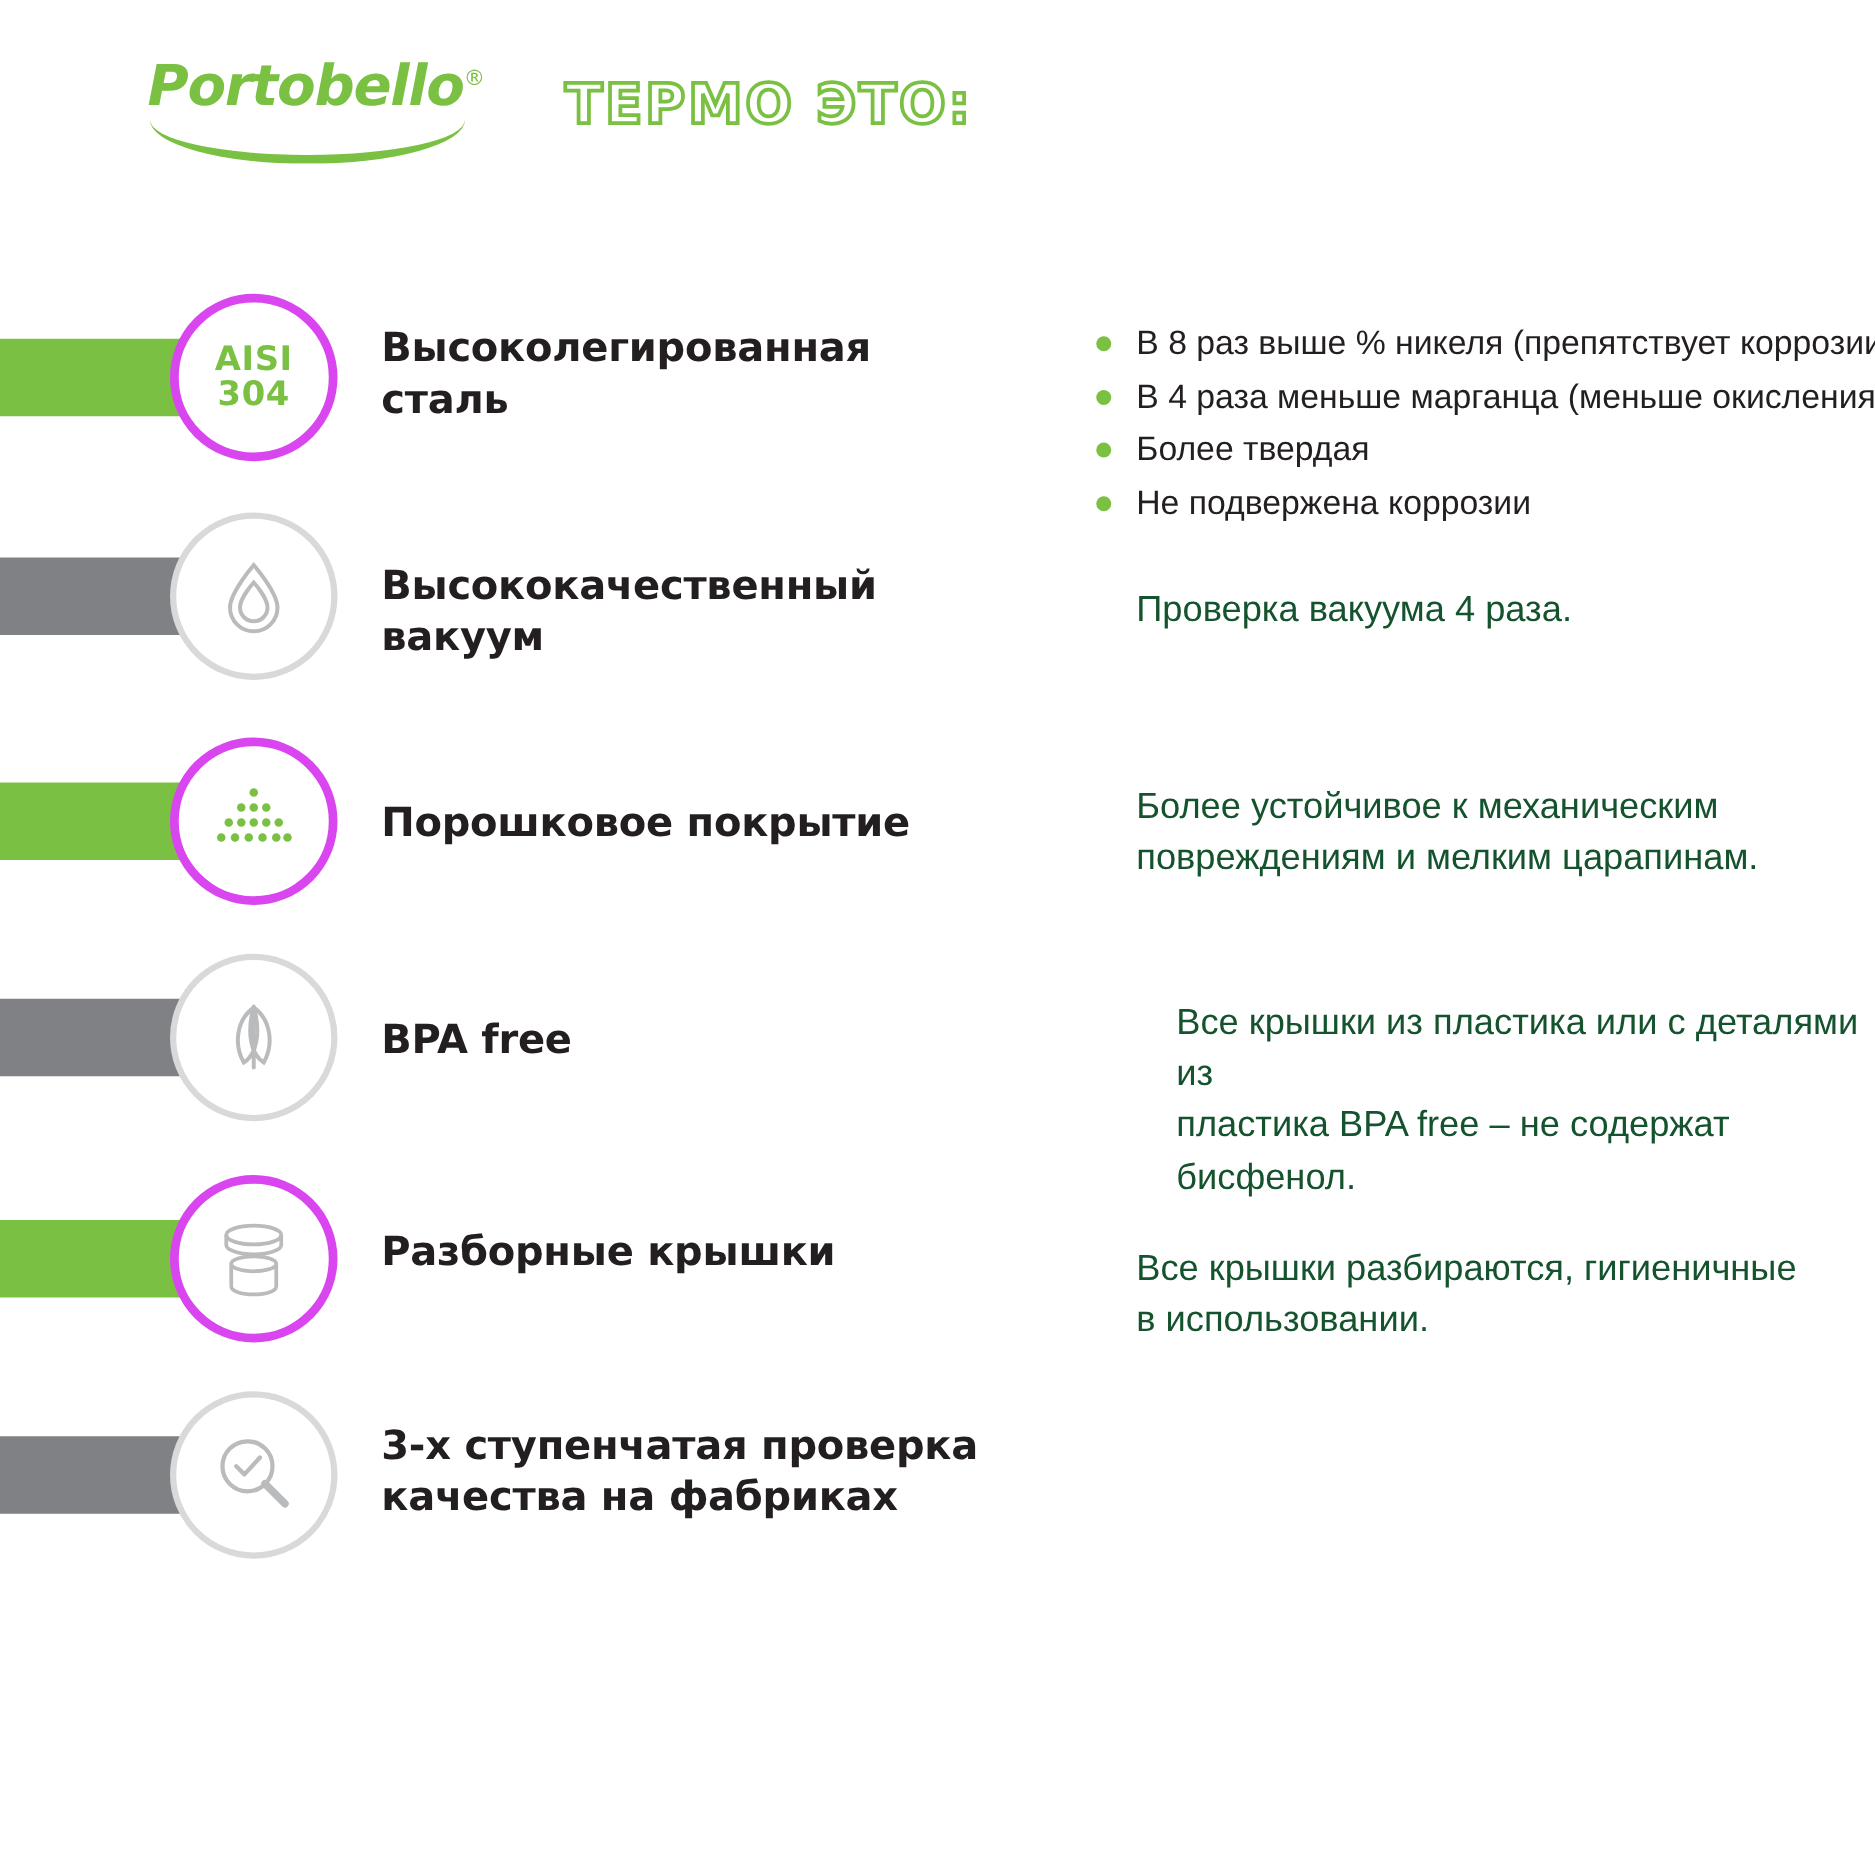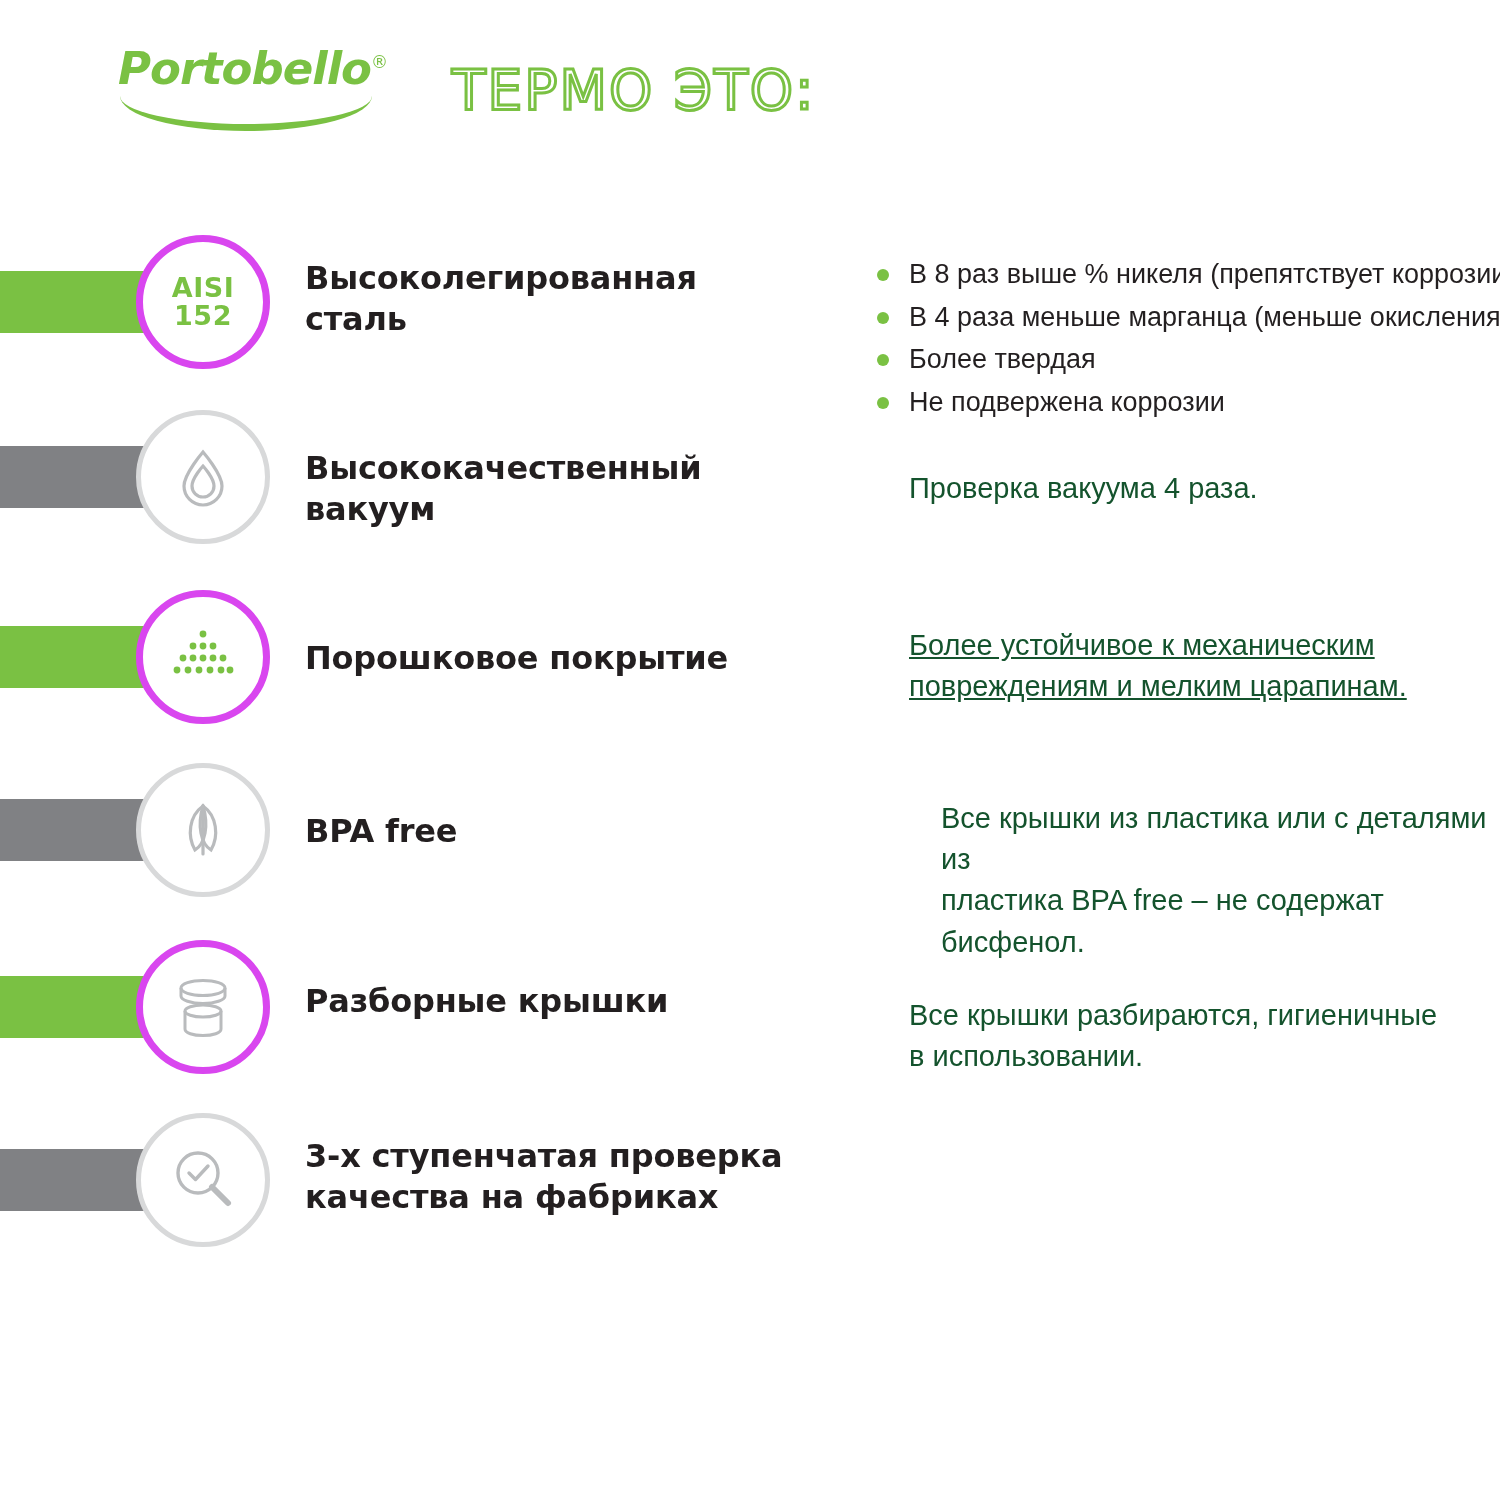"ТЕРМО ЭТО:" .headline { font-size: 55px -> 44px; font-weight: normal -> bold }
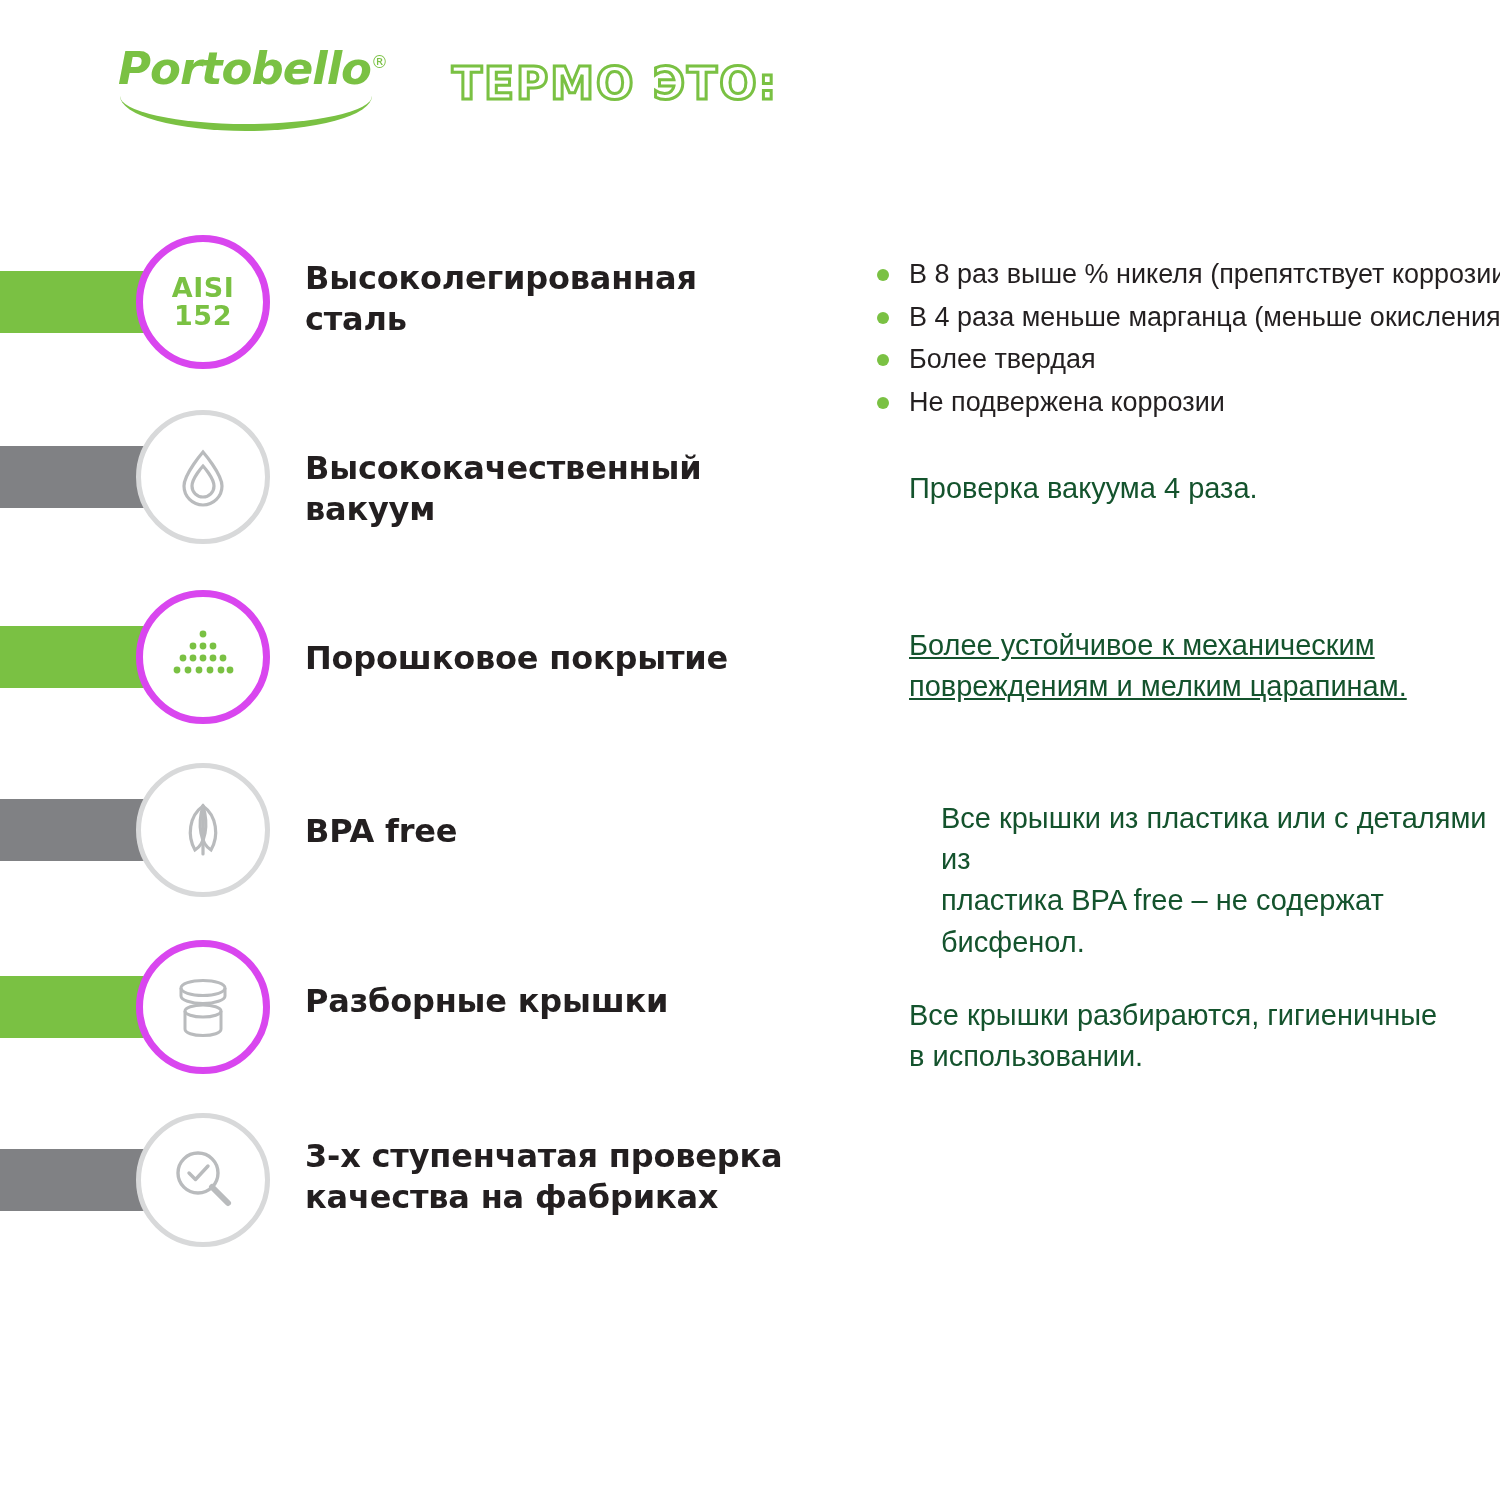"152" div { text: 152 -> 304 }
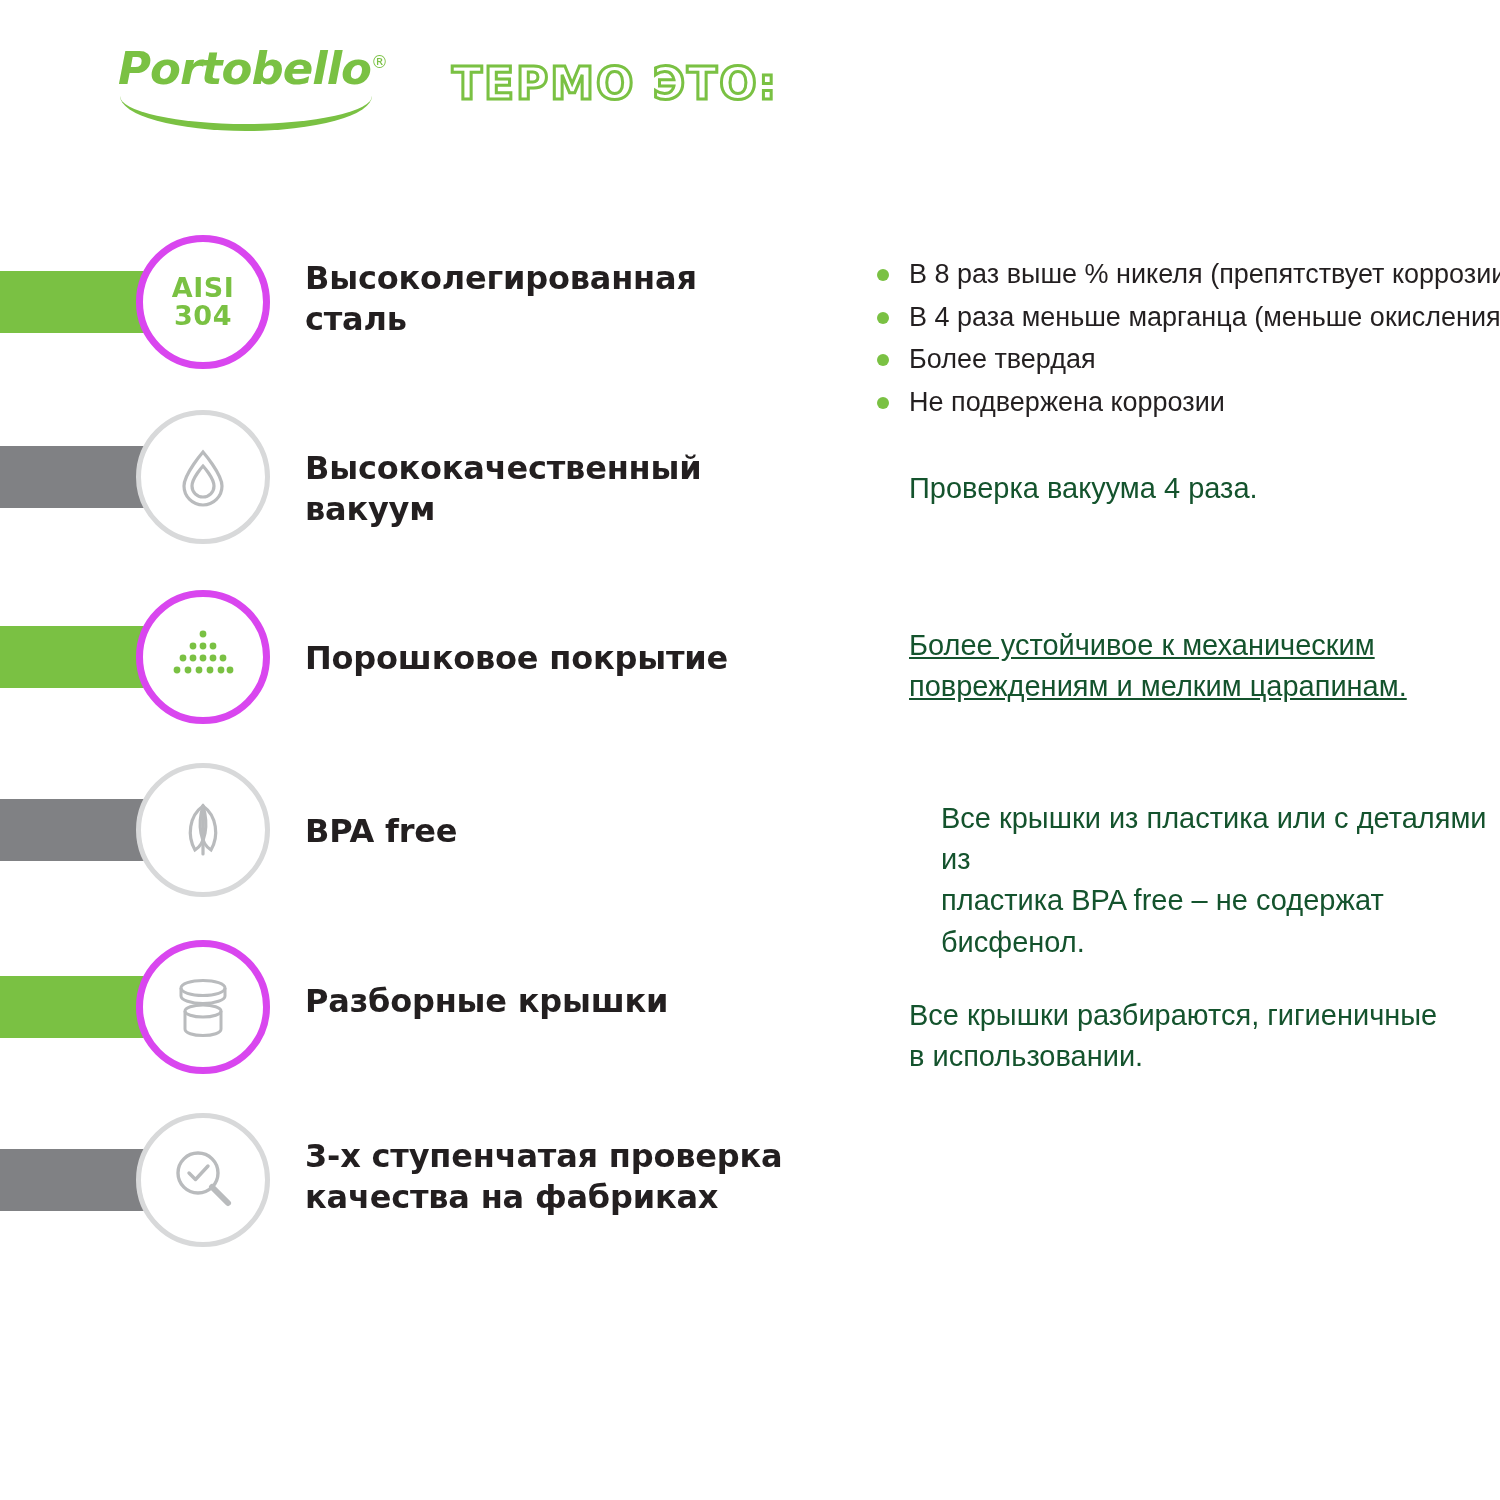"Более устойчивое к механическим" div.desc { text-decoration: underline -> none }
